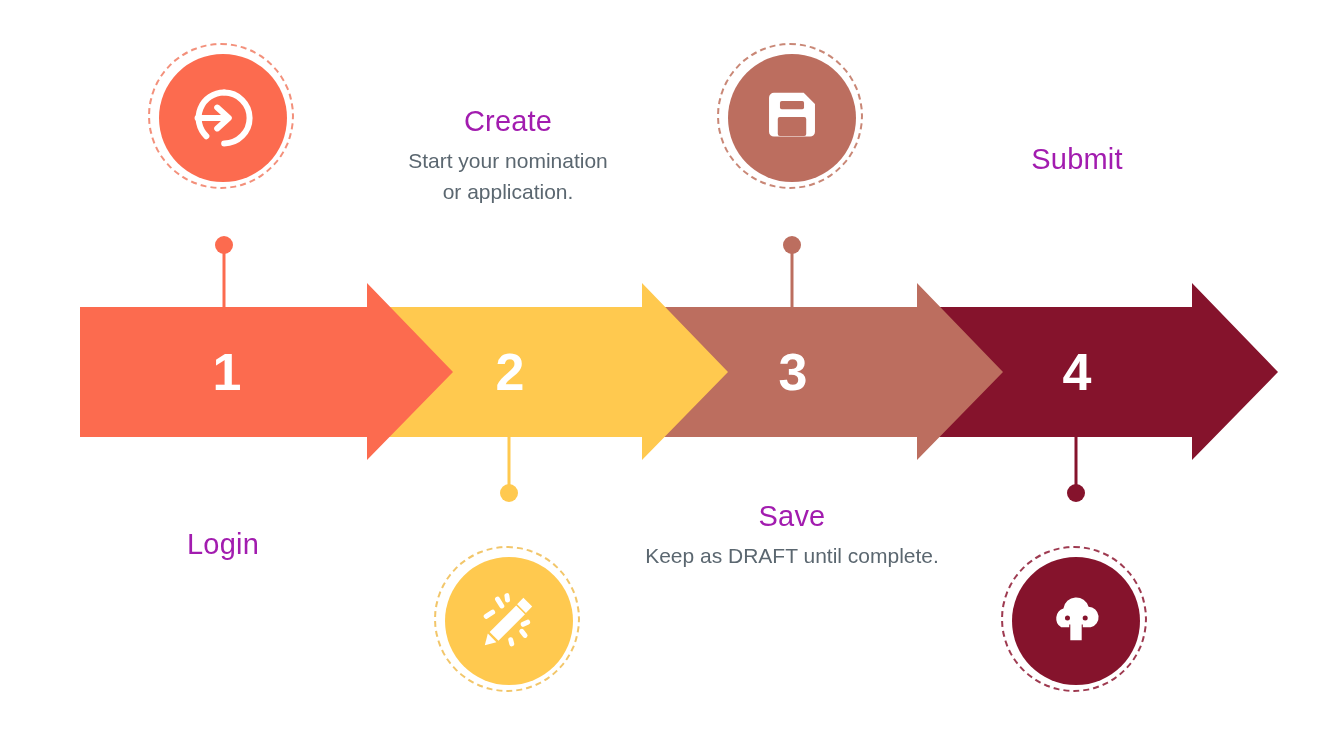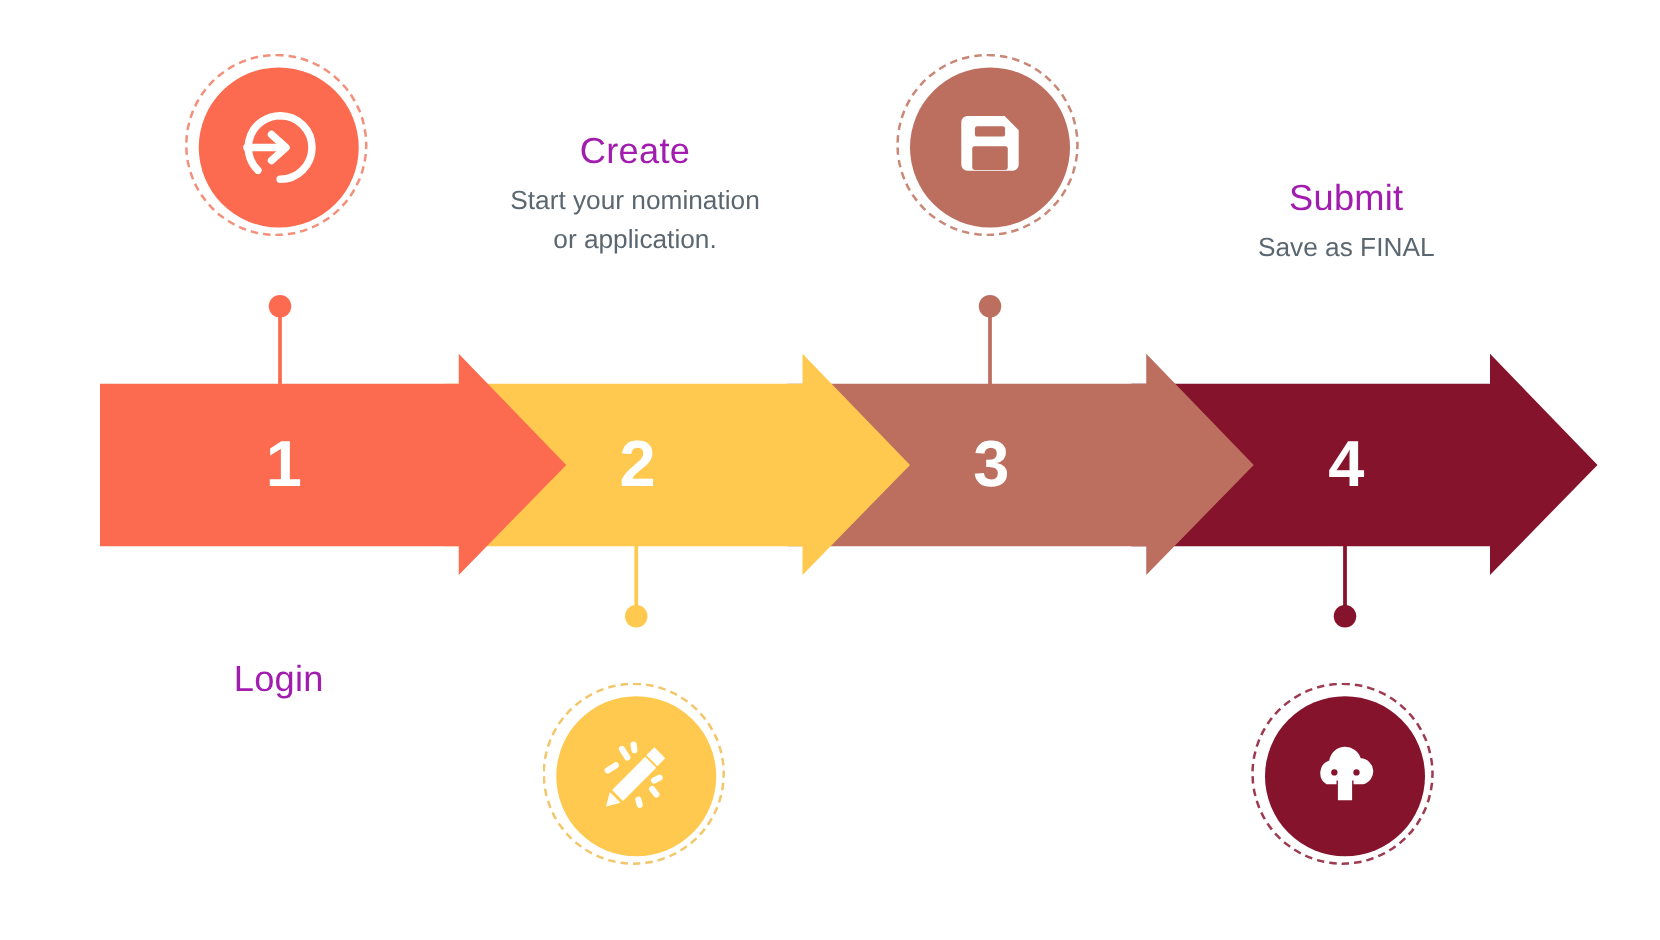"Save as FINAL" p.step-desc { html: <p>Save as FINAL</p> -> none }
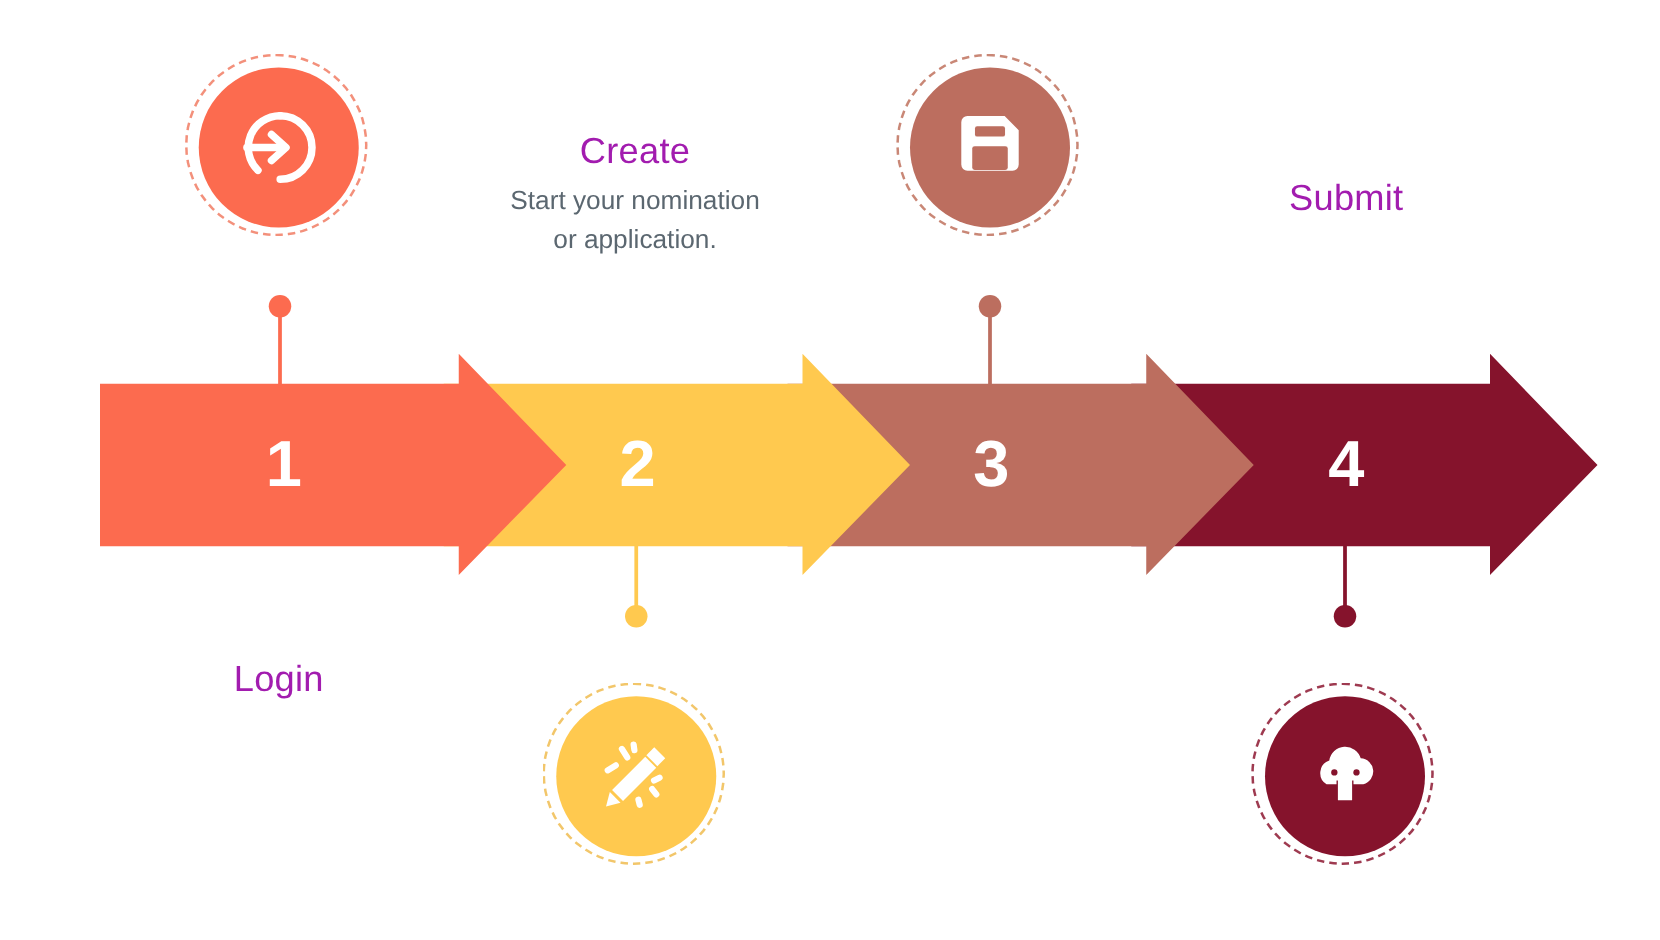"Save" p.step-title { html: none -> <p>Save</p> }
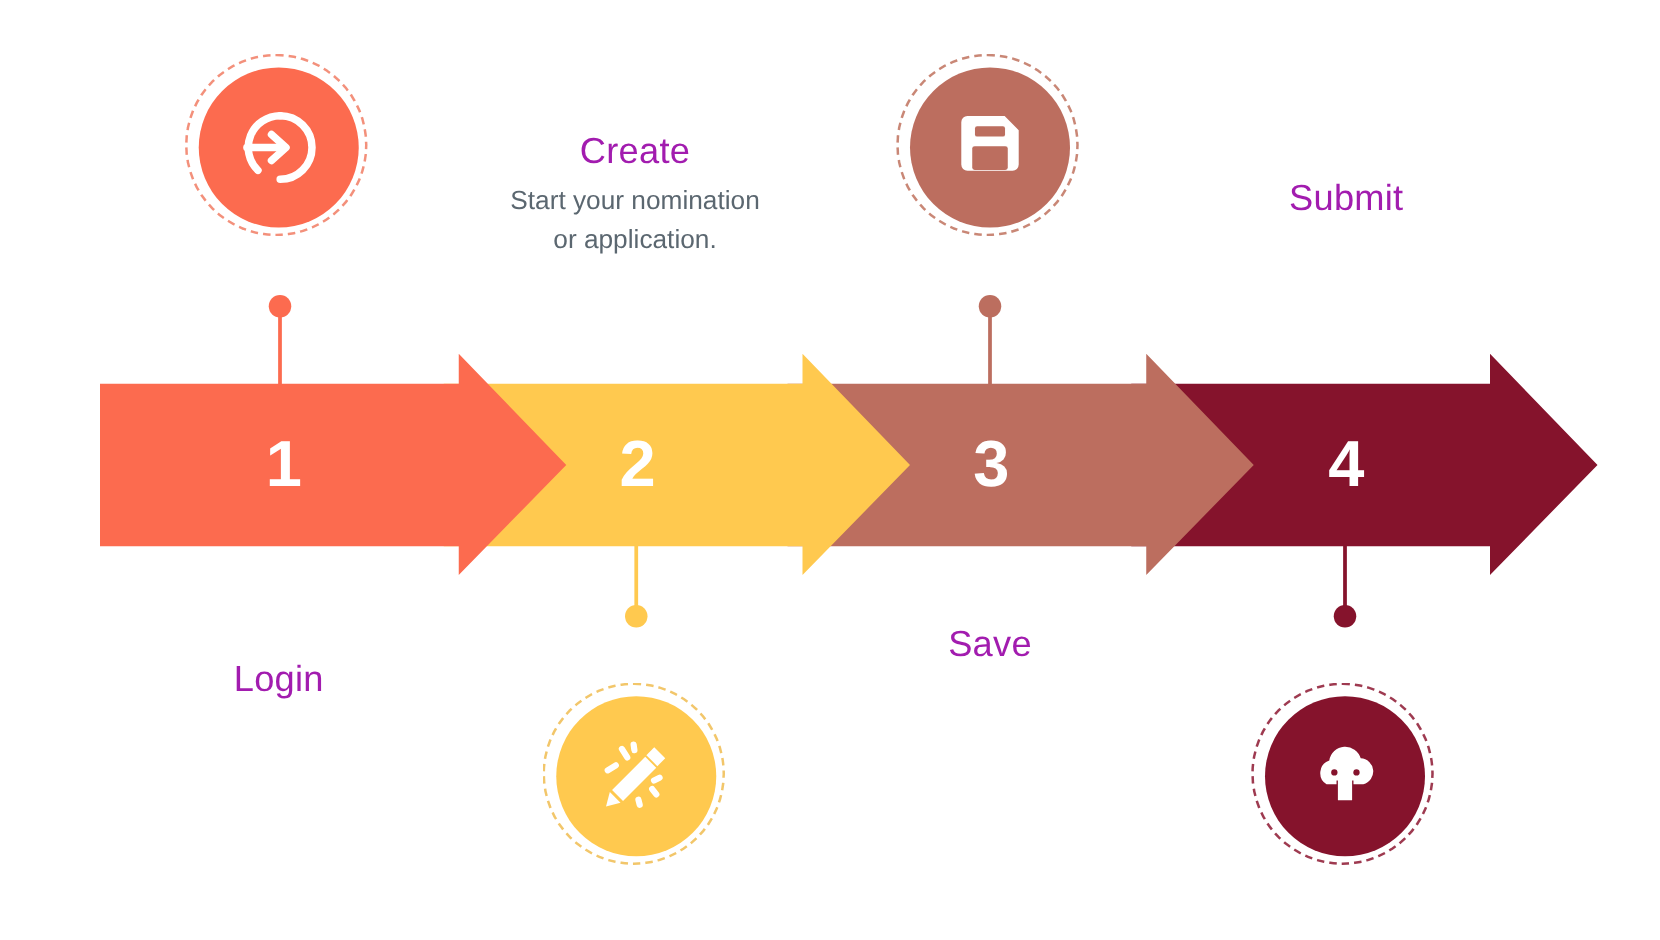"Keep as DRAFT until complete." p.step-desc { html: none -> <p>Keep as DRAFT until complete.</p> }
